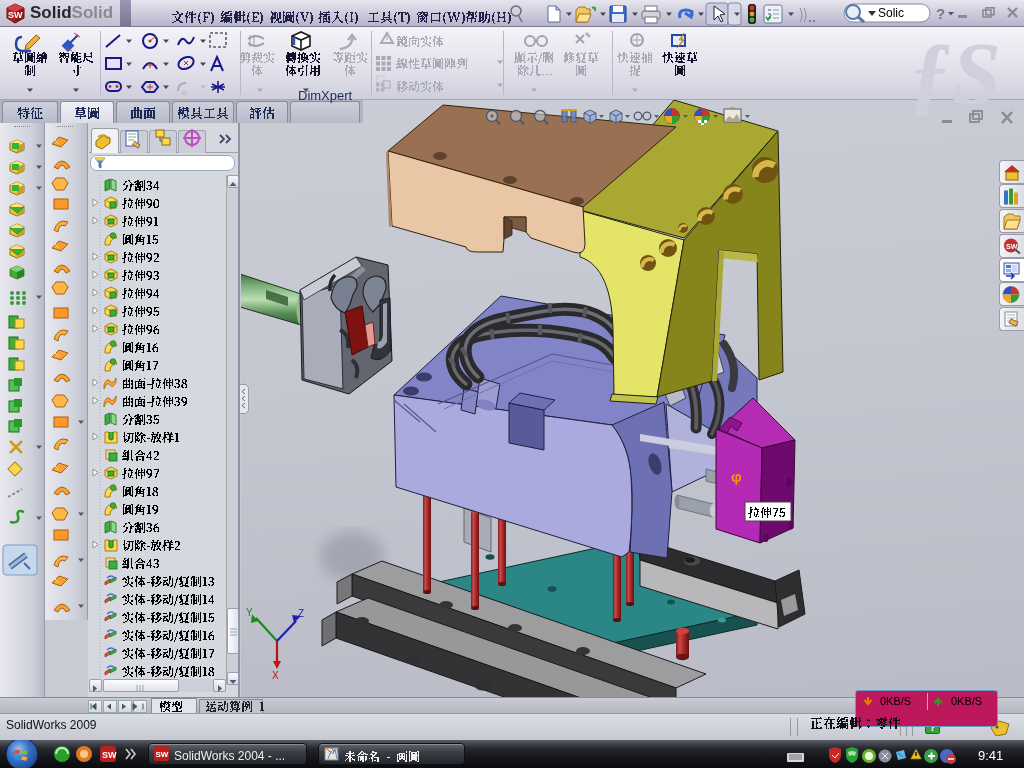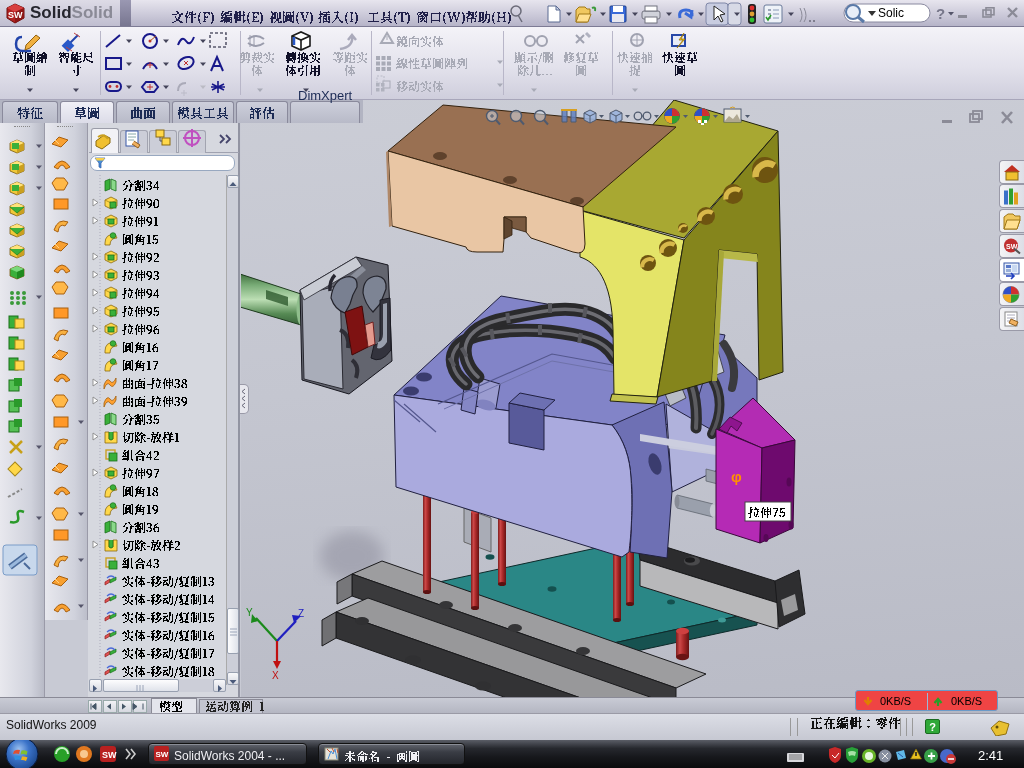"ƒS" div.abs { html: none -> <div>ƒS</div> }
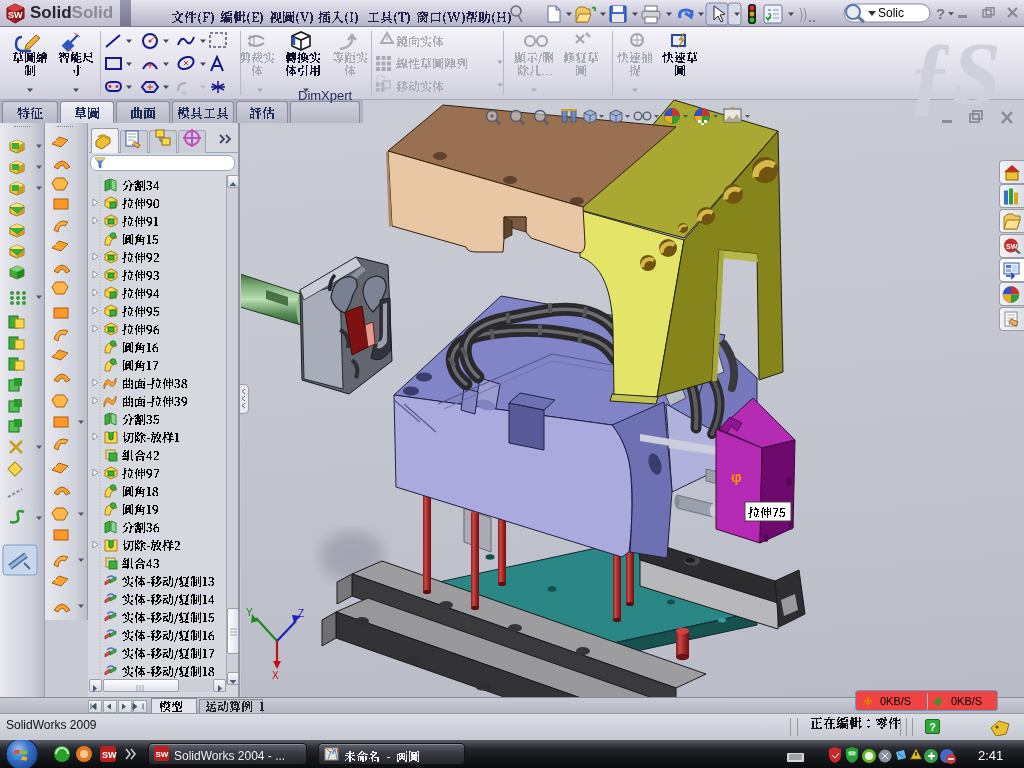"0KB/S" div.abs { background: #ef4444 -> #be185d; height: 21px -> 37px }
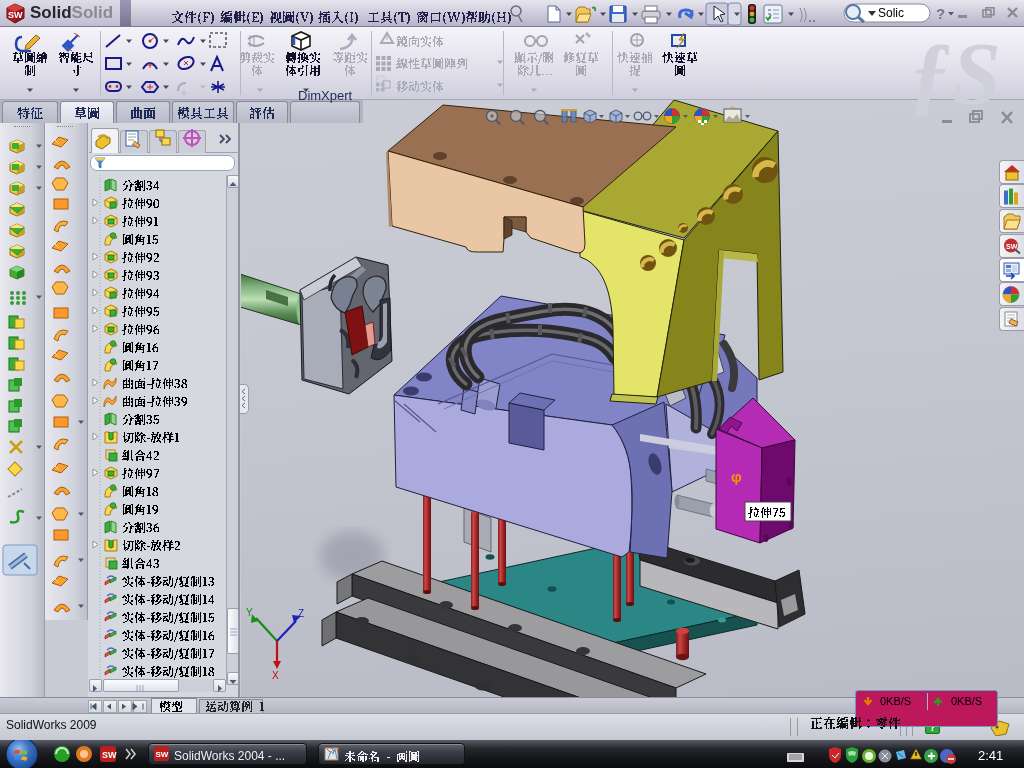"2:41" div.abs { text: 2:41 -> 9:41 }
